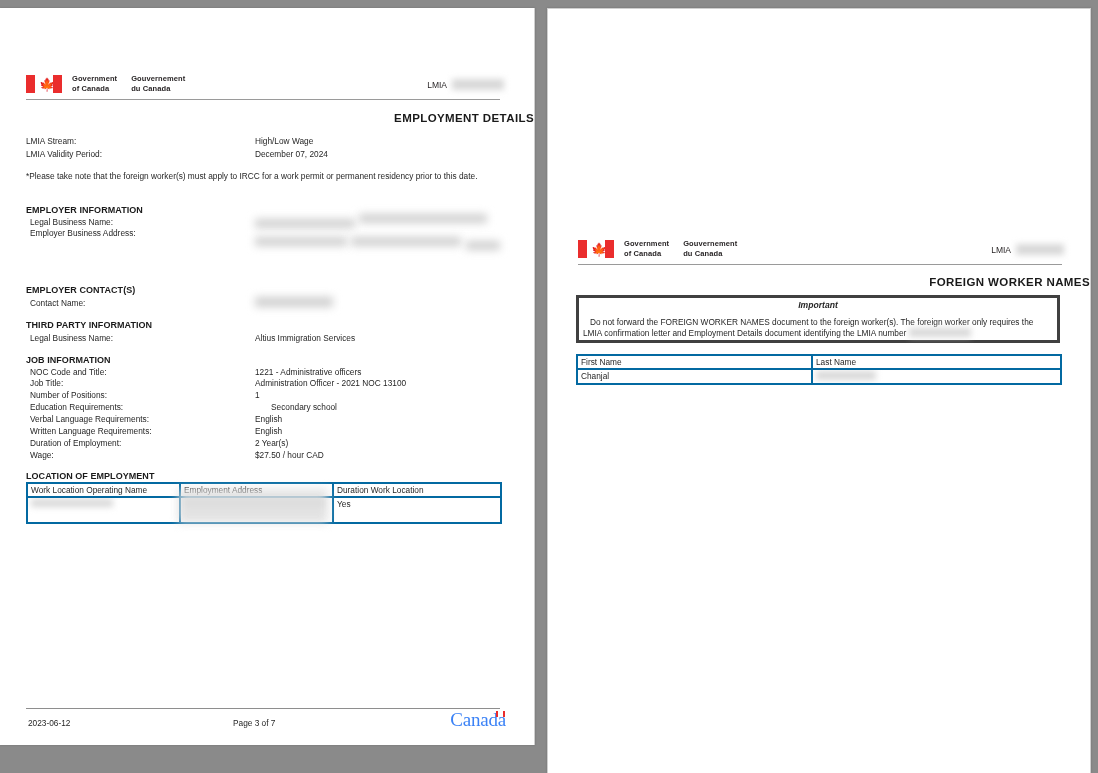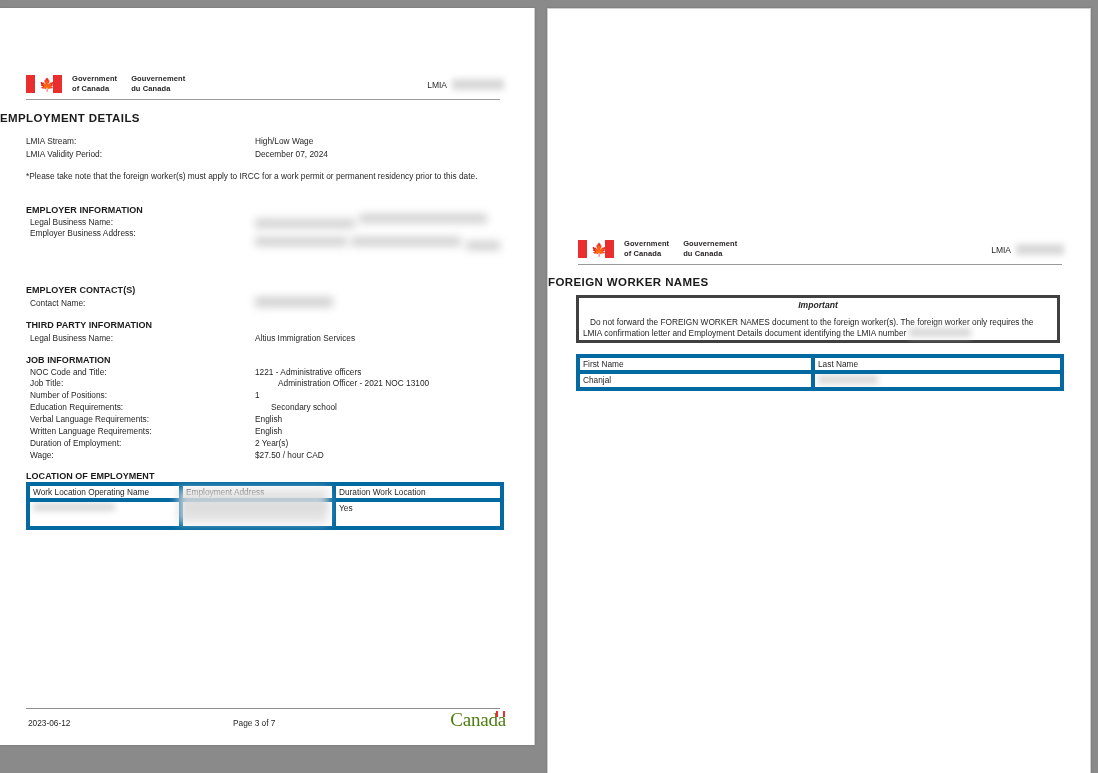"EMPLOYMENT DETAILS" .doc-title { text-align: left -> right }
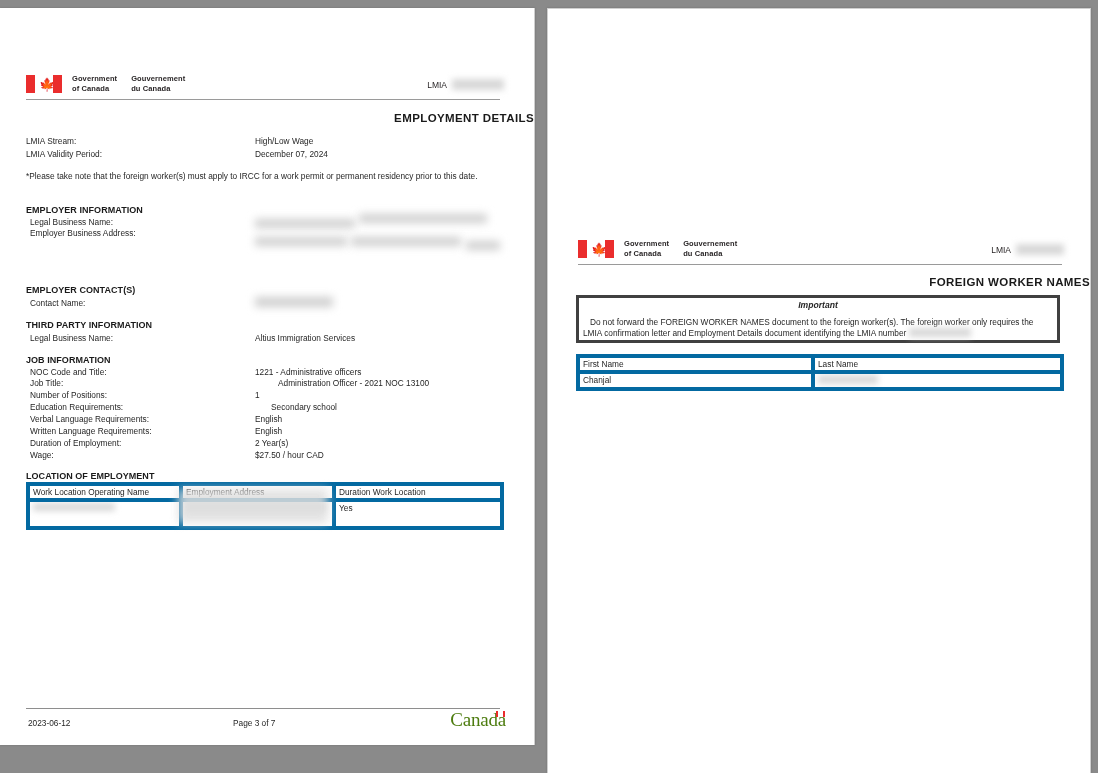"First Name" table.doc-tbl td { border: 4px solid #0369a1 -> 2px solid #0369a1 }
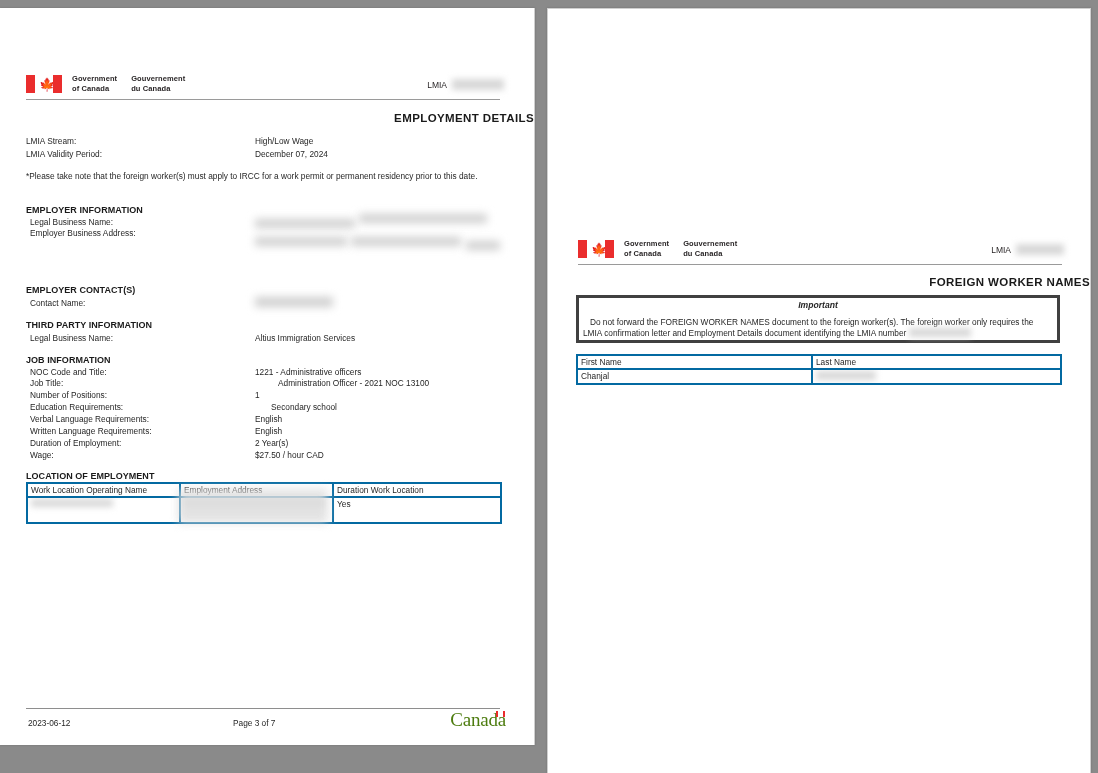"Administration Officer - 2021 NOC" span.field-value { margin-left: 23px -> none }
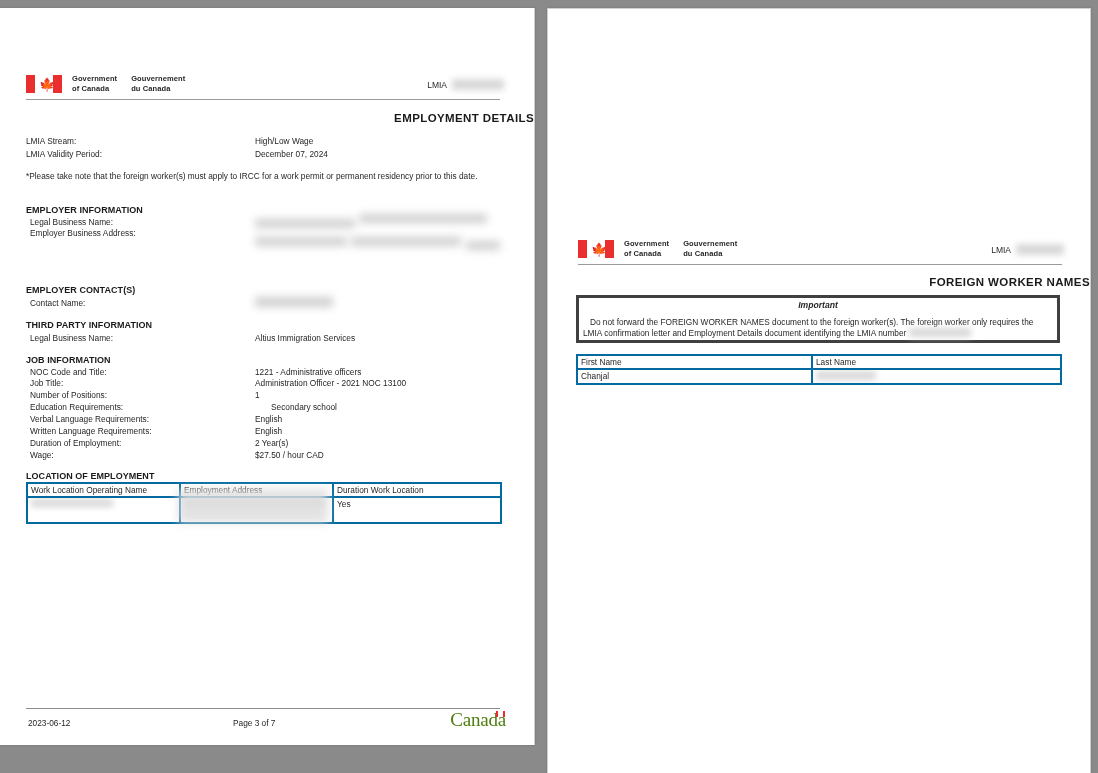"Canada" .canada-mark { color: #4d7c0f -> #3b82f6 }
